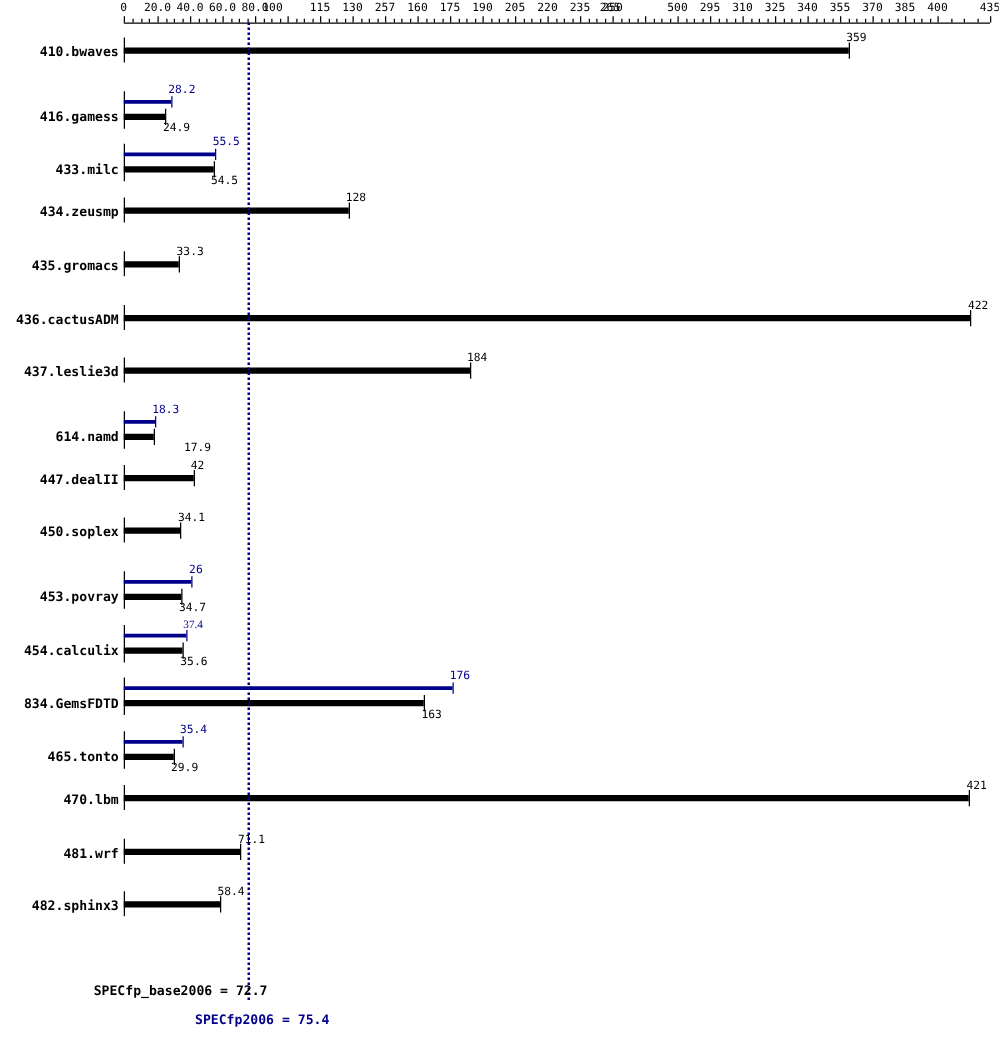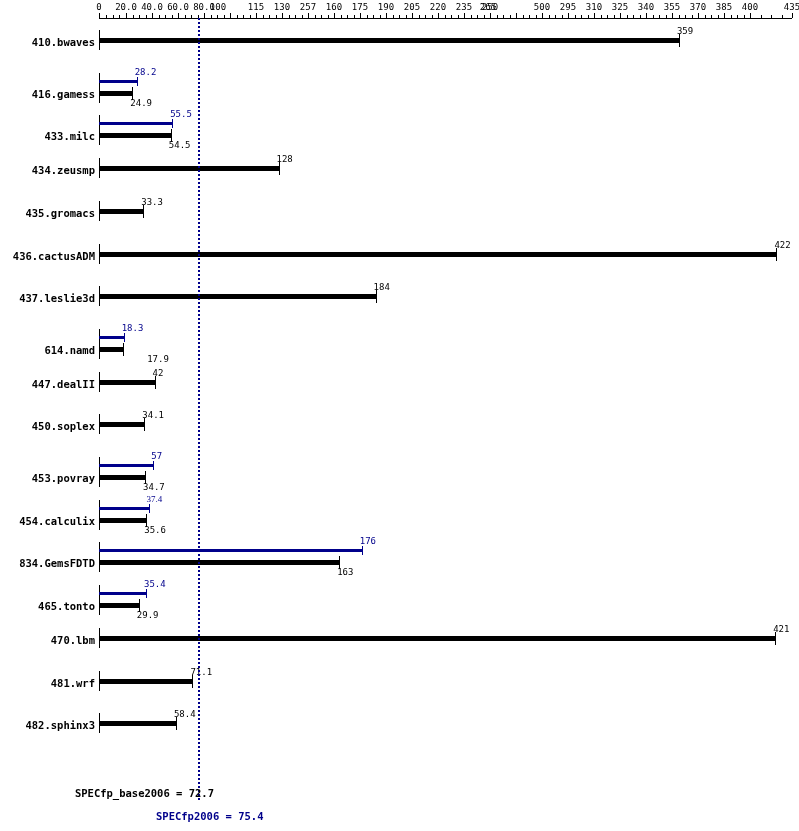"57" div.val-label { text: 57 -> 26 }
